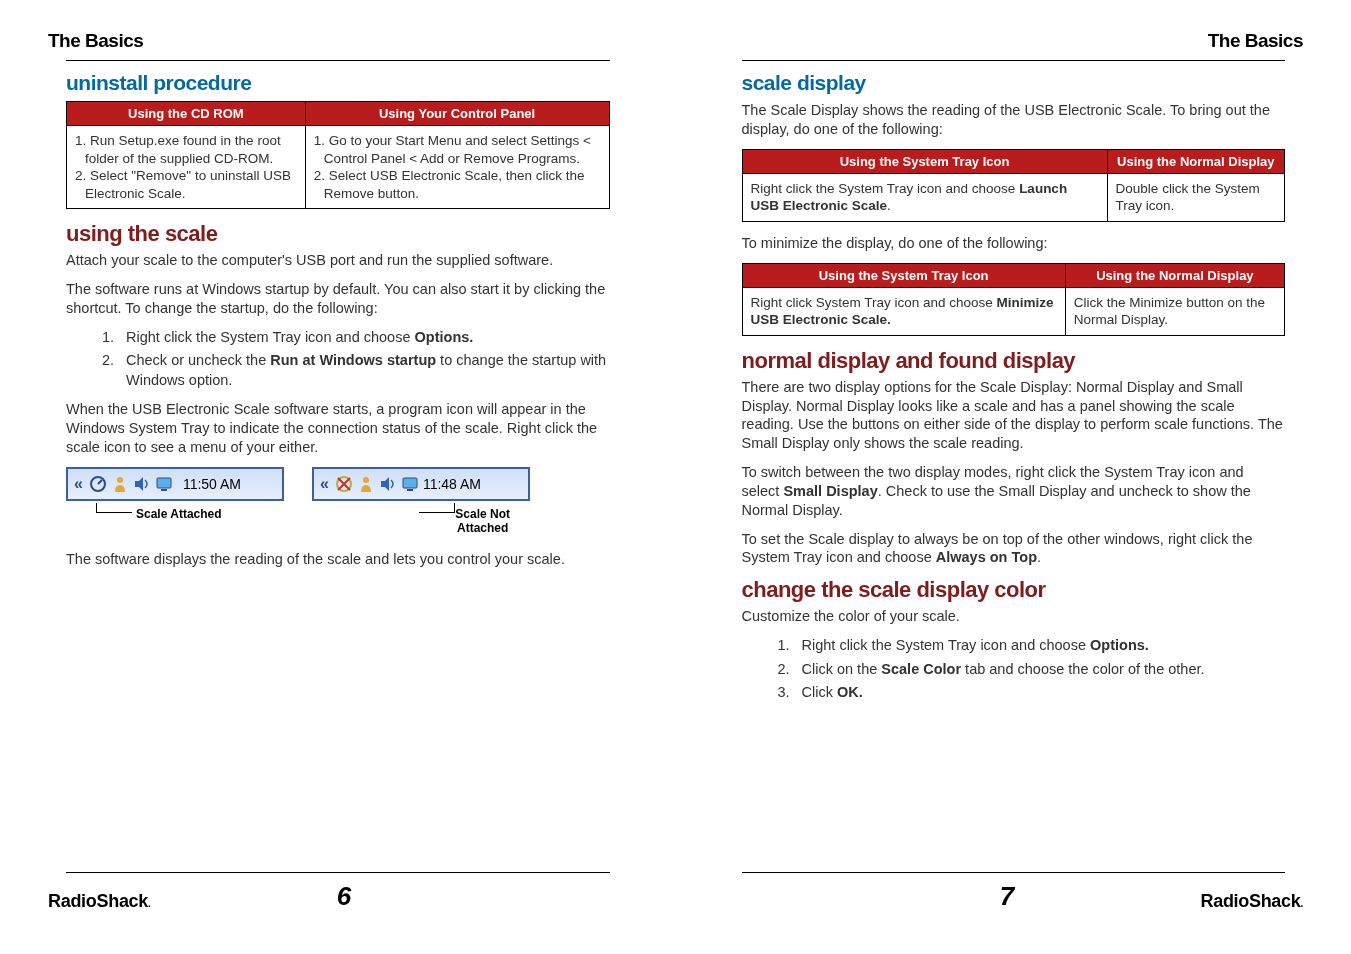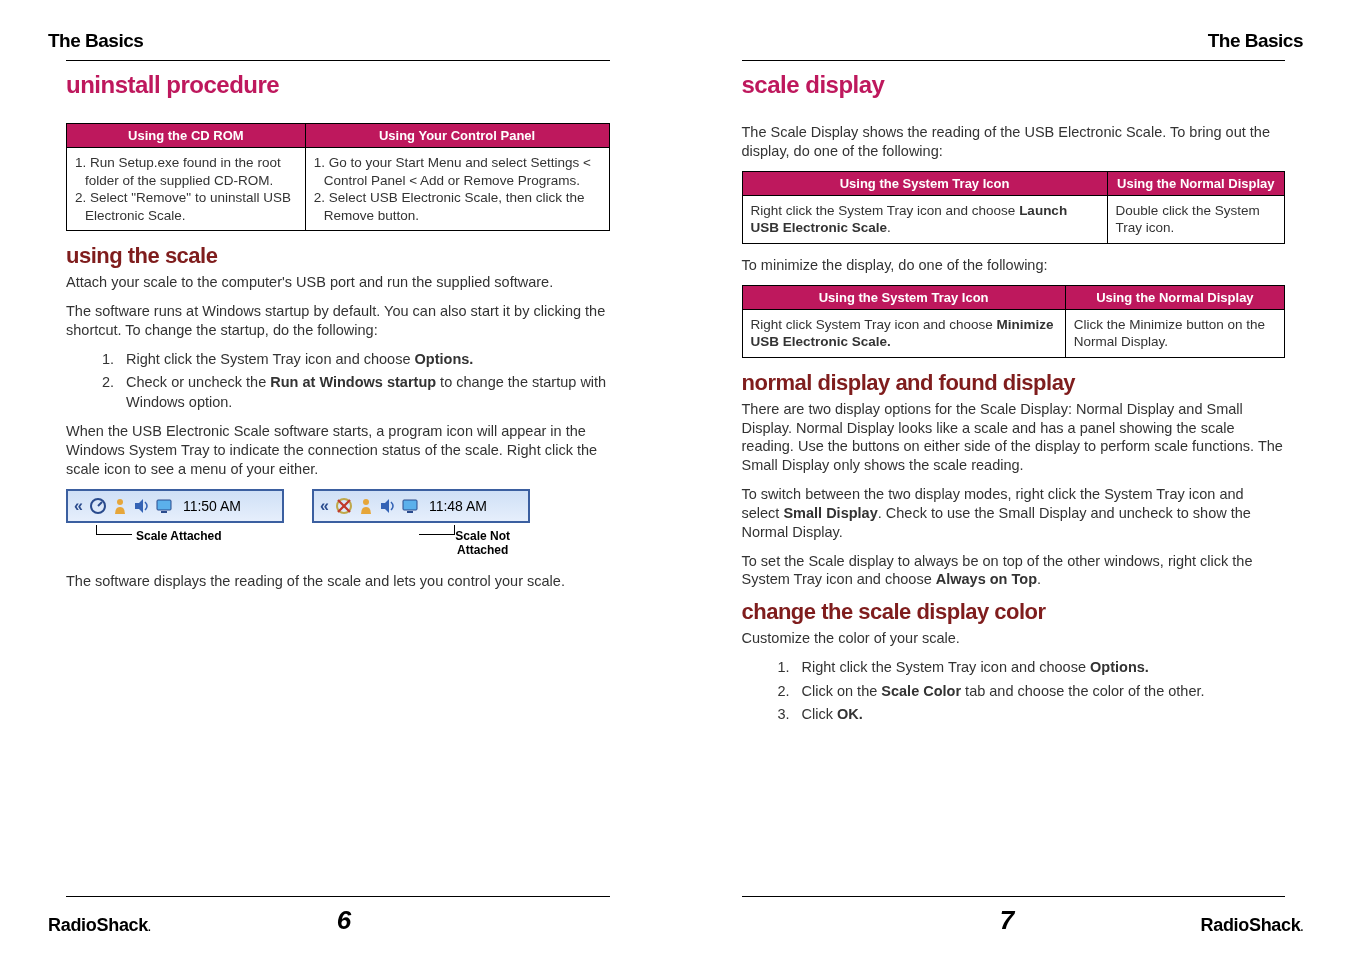"The Basics" .page { padding: 30px 48px 18px 48px -> 30px 48px 42px 48px }
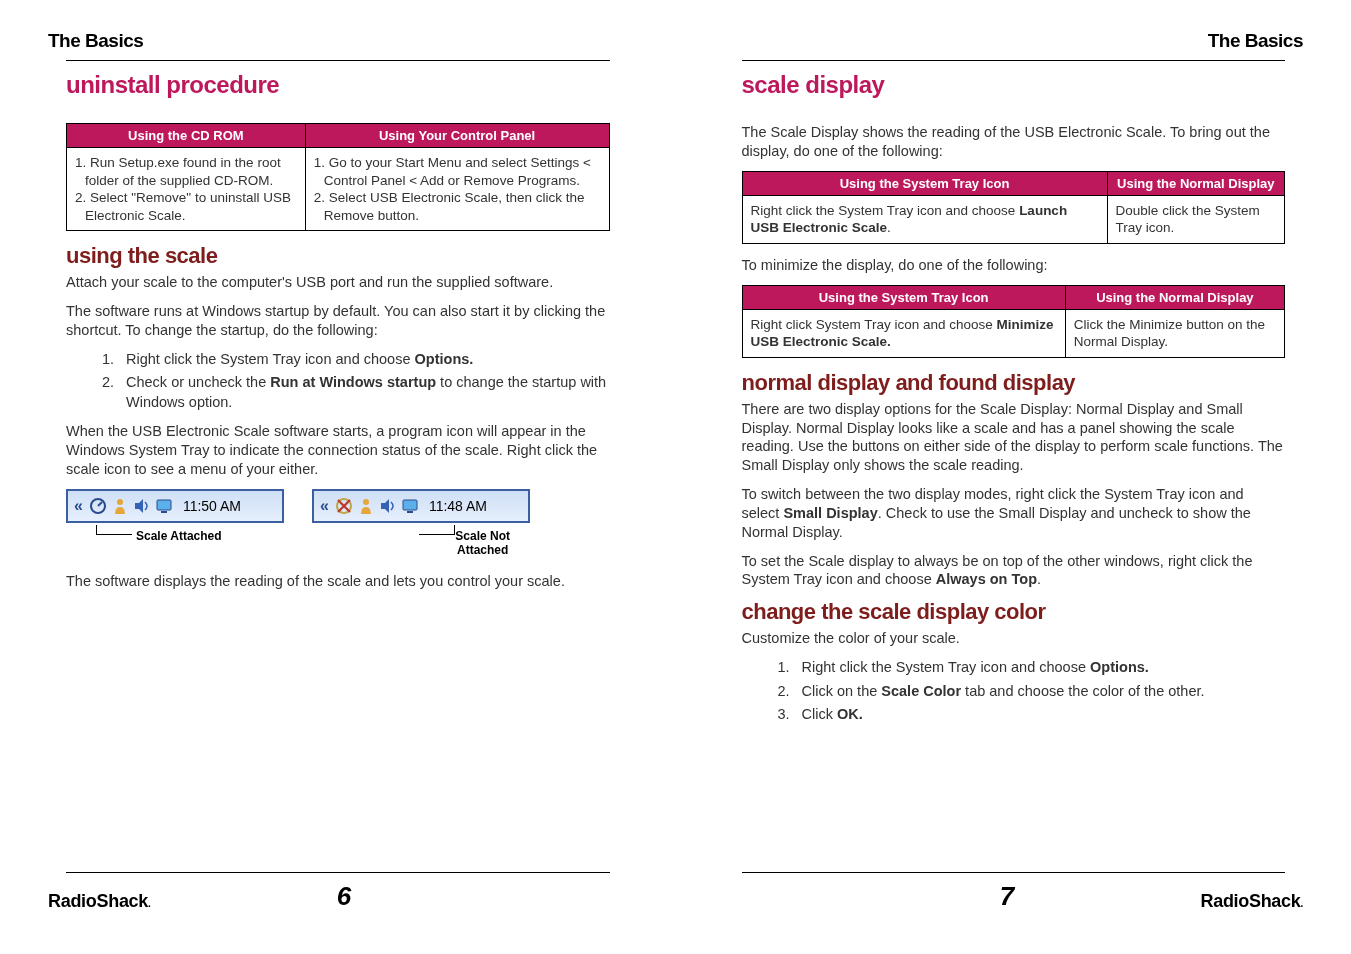"uninstall procedure" h2 { color: #be185d -> #0369a1; font-size: 24px -> 21px; margin-bottom: 24px -> 6px }
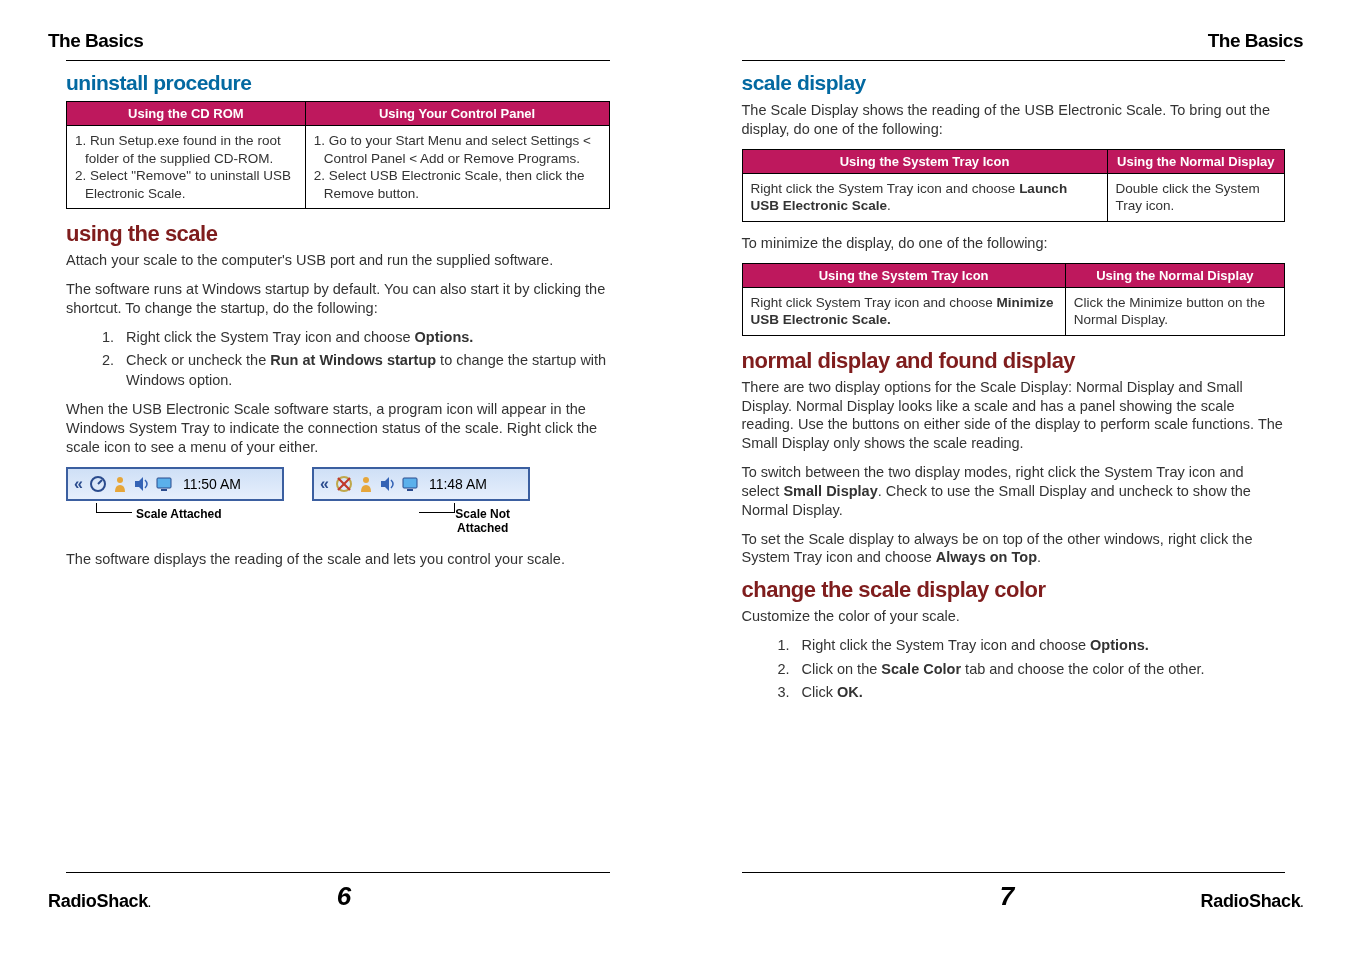"Using the CD ROM" table.doc th { background: #be185d -> #b91c1c }
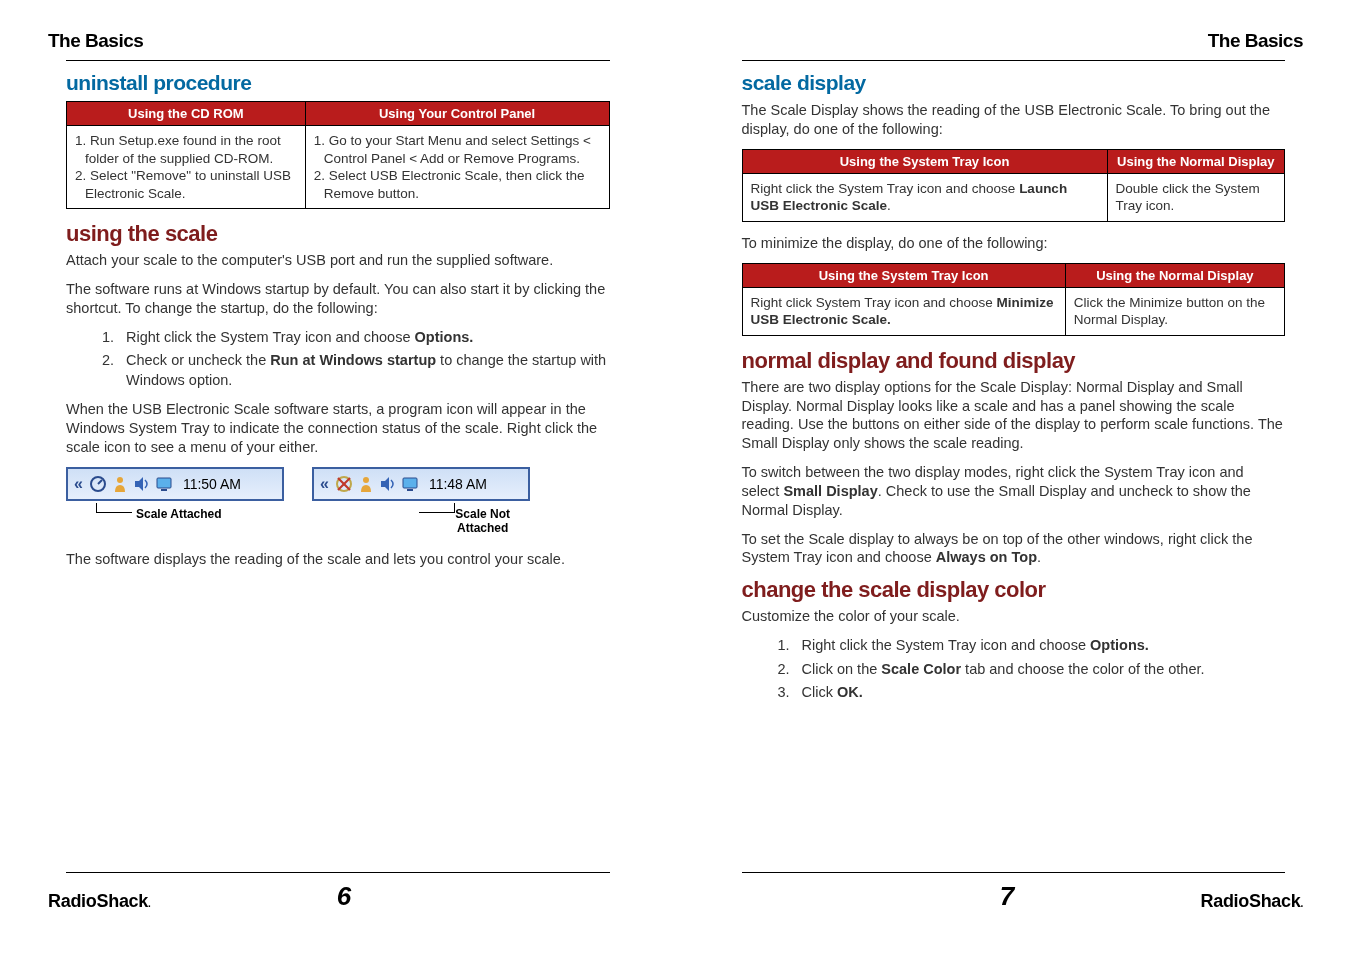"11:48 AM" span { margin-left: 6px -> none }
